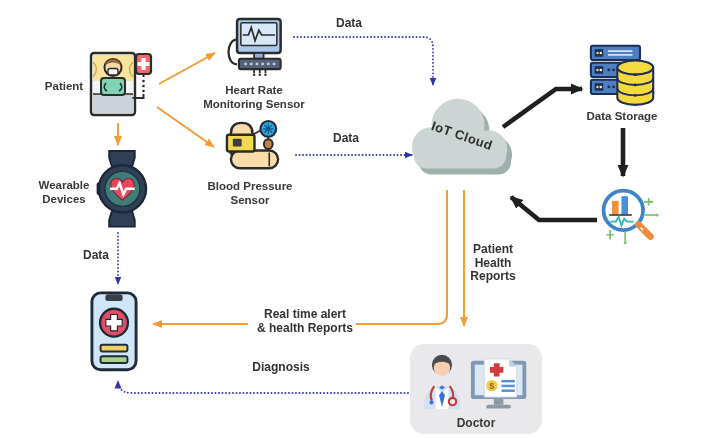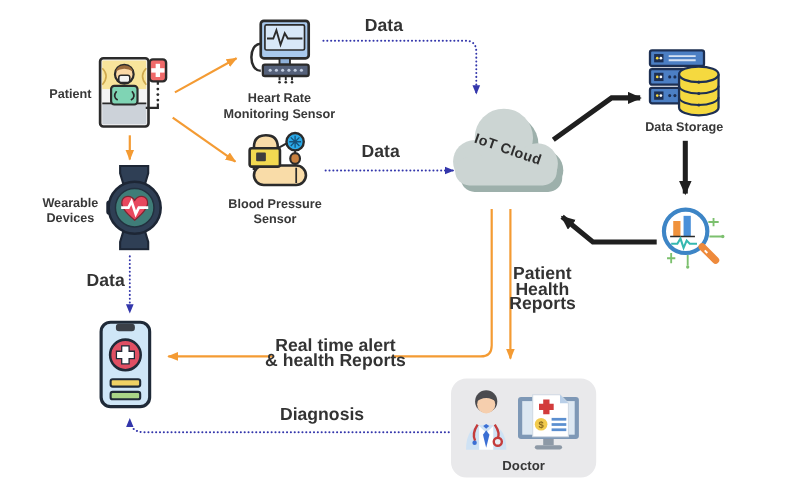"Data" .lbl-edge { font-size: 16px -> 12px }
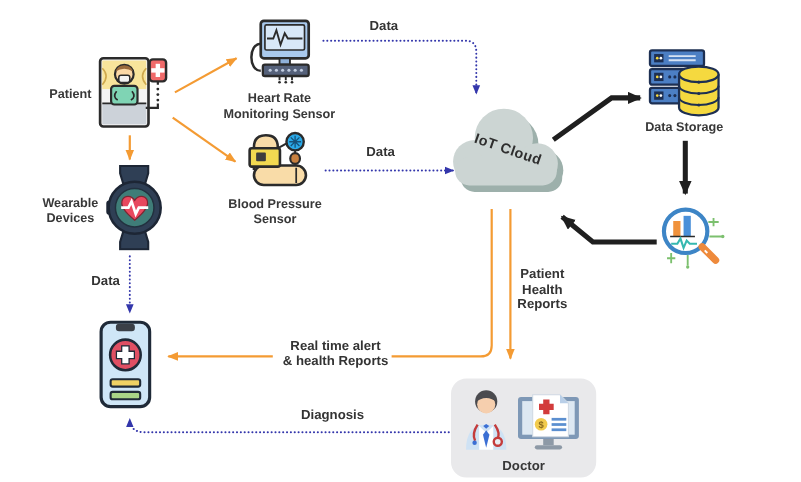"Diagnosis" div.lbl { text-align: right -> none; top: 371px -> 361px }
